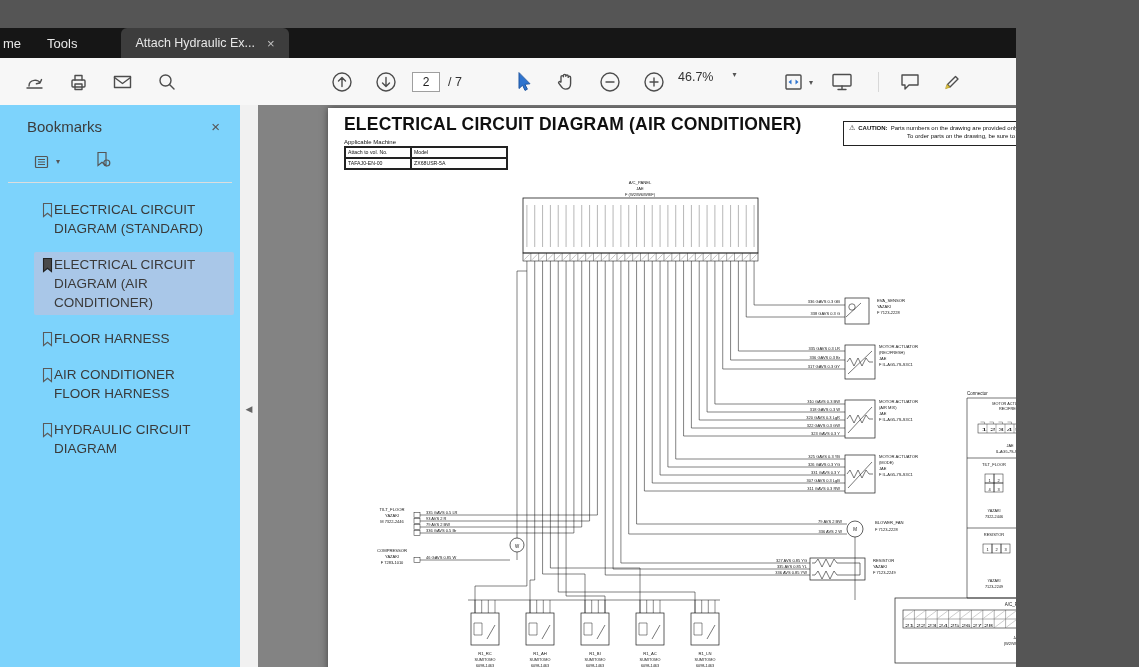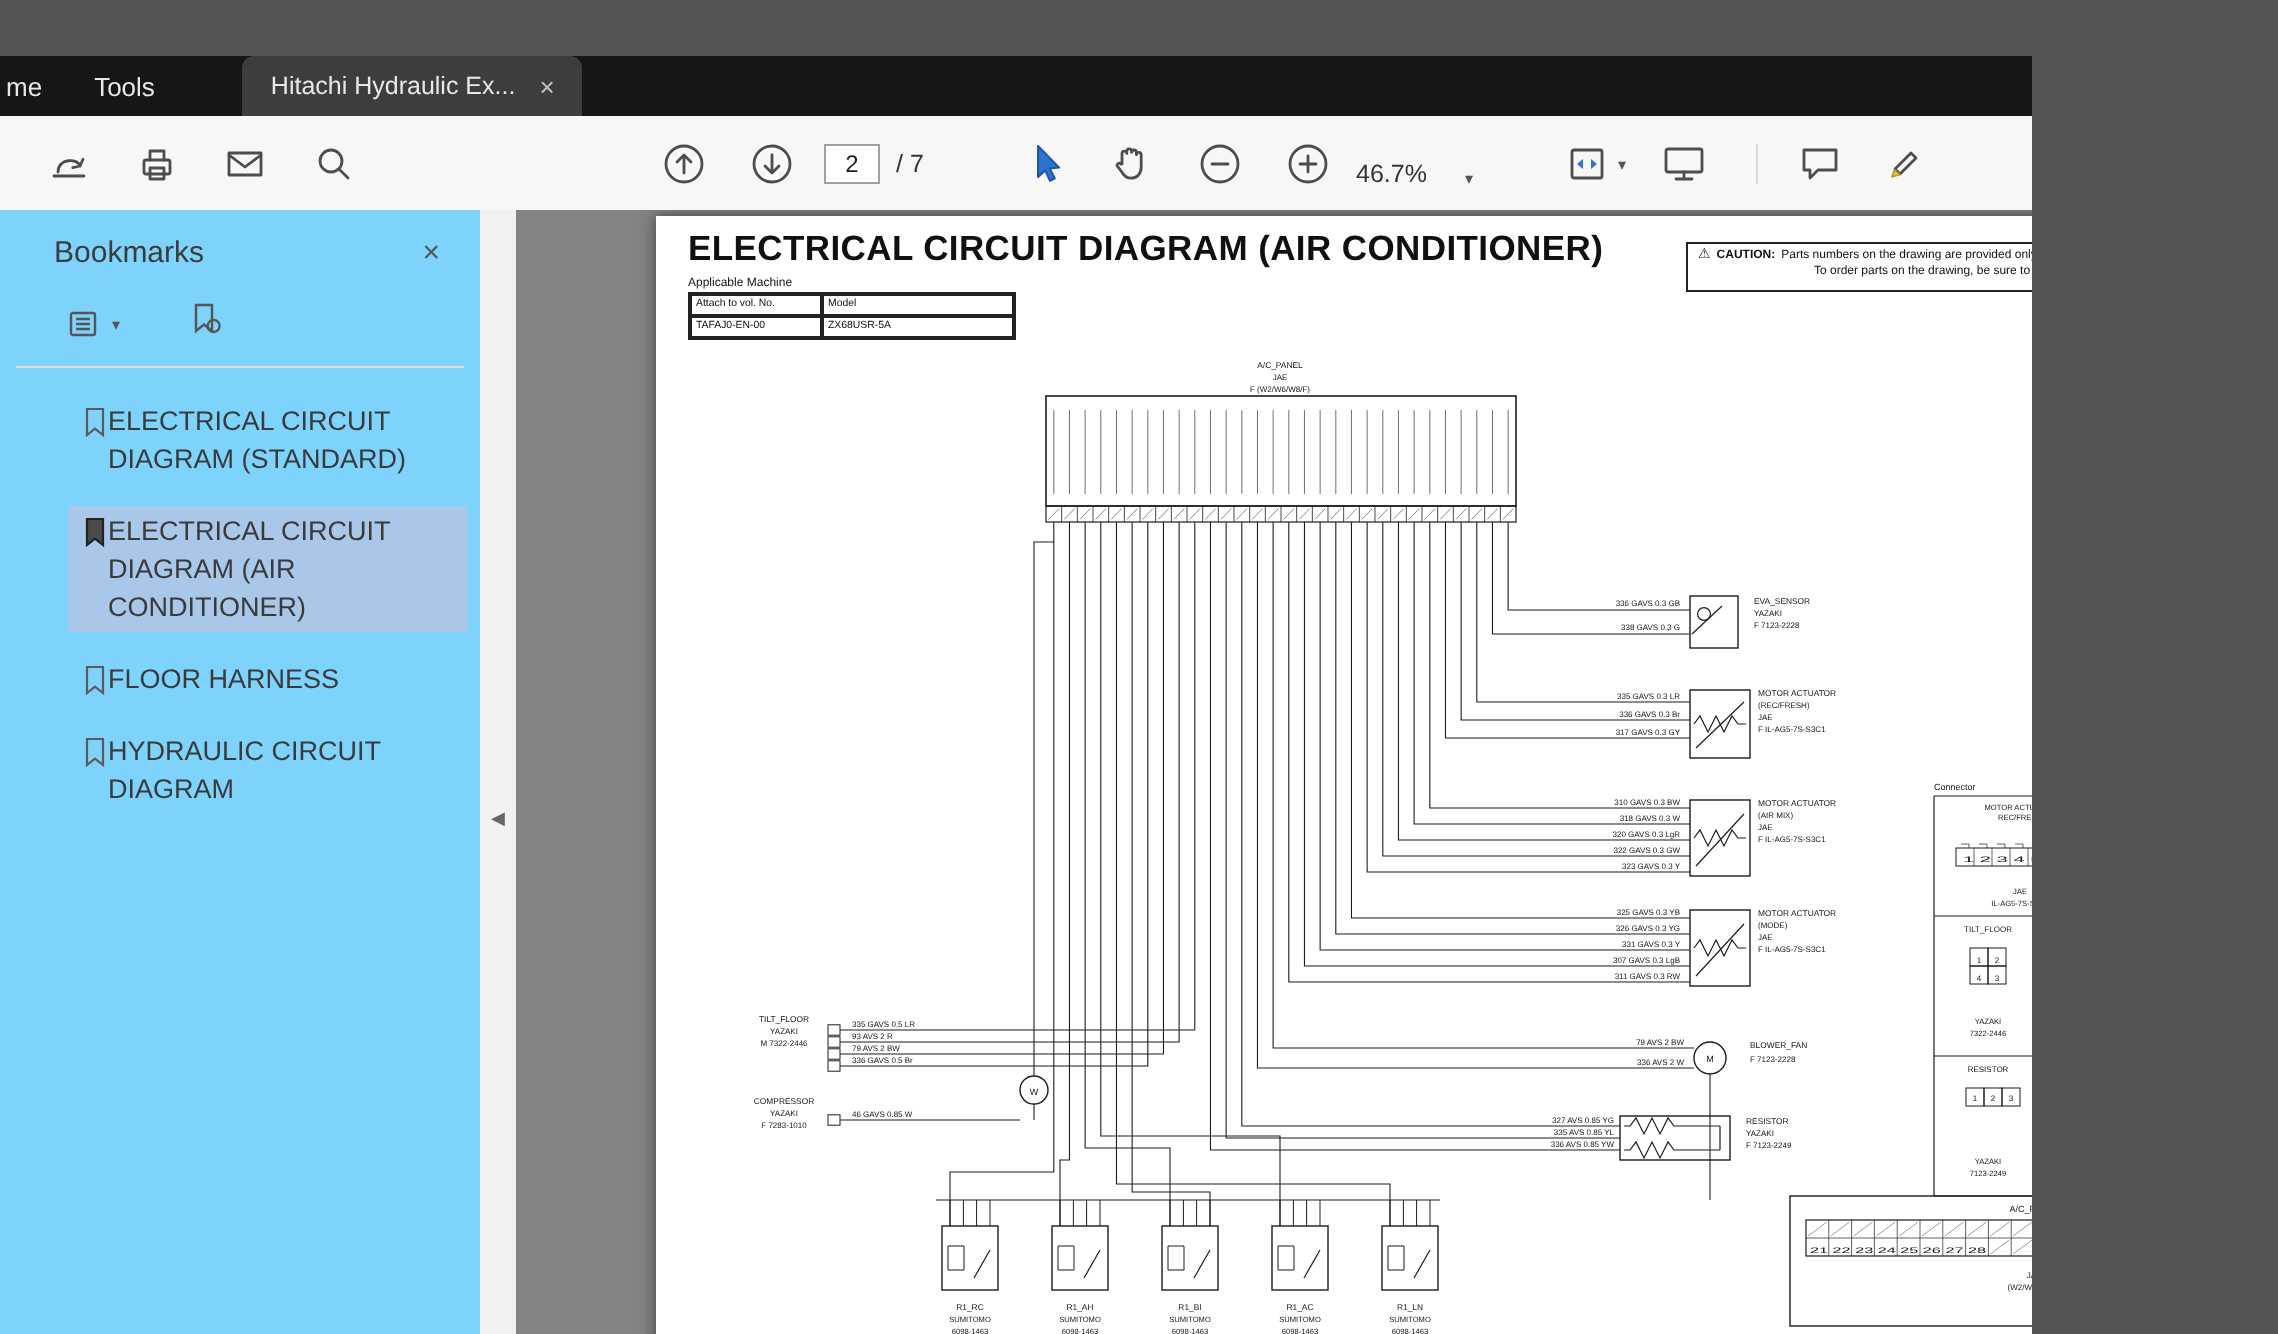"Hitachi Hydraulic Ex..." span { text: Hitachi -> Attach }
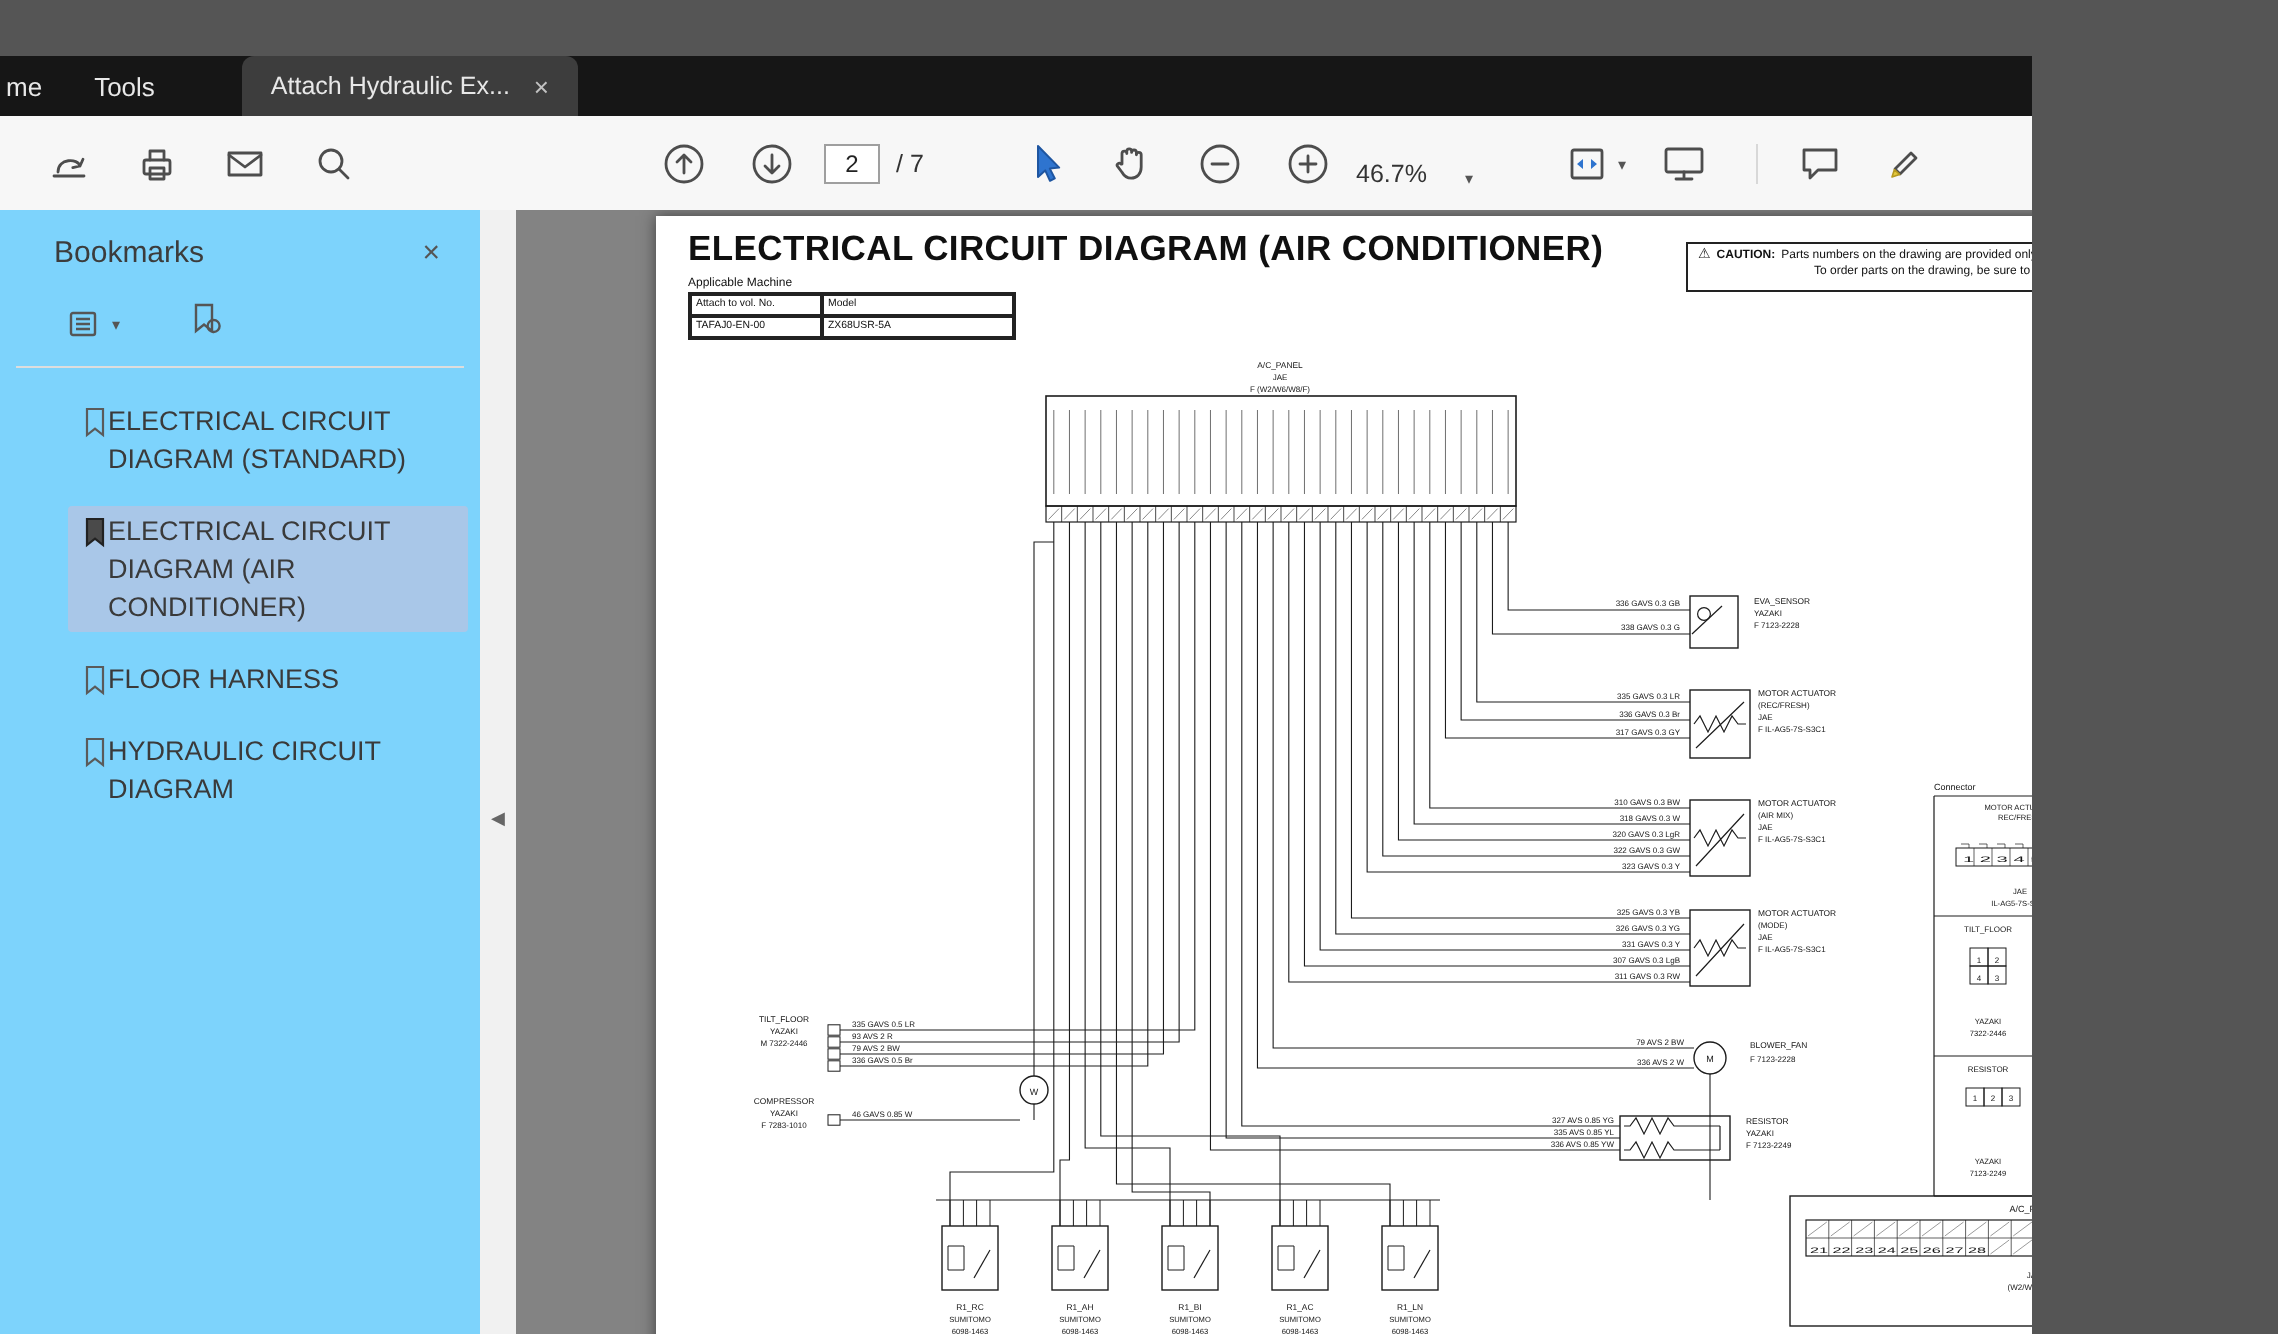"46.7%" .zoomsel { align-items: flex-end -> flex-start }
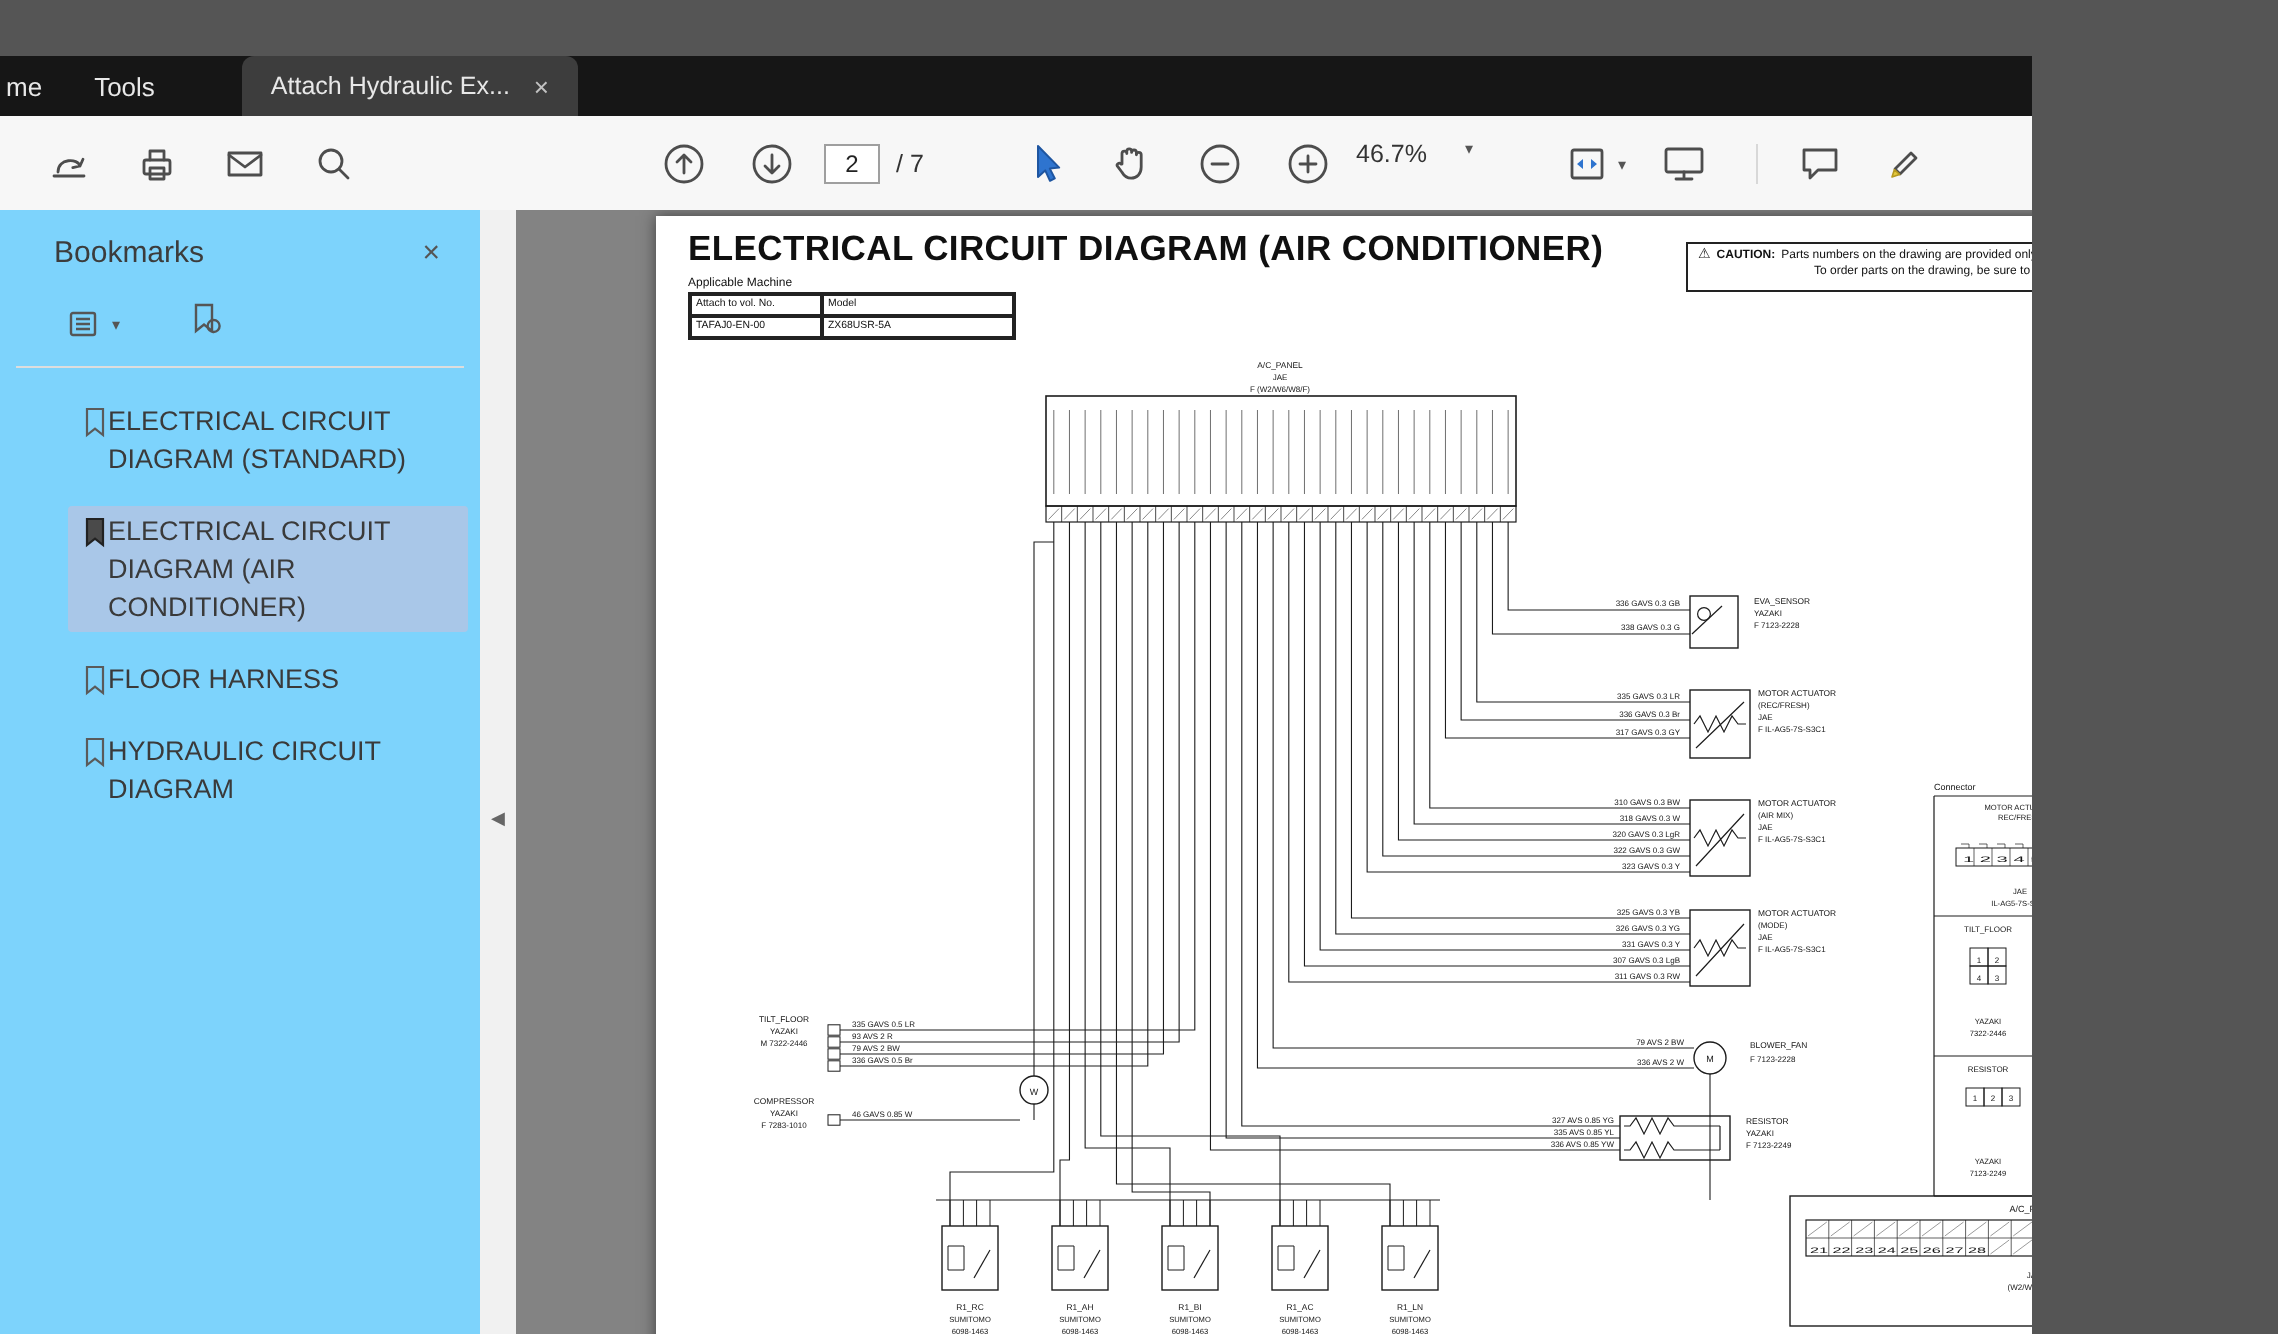"AIR CONDITIONER FLOOR HARNESS" div.bitem { html: none -> <div> <svg> <path></path> </svg> <span>AIR CONDITIONER FLOOR HARNESS</span> </div> }
